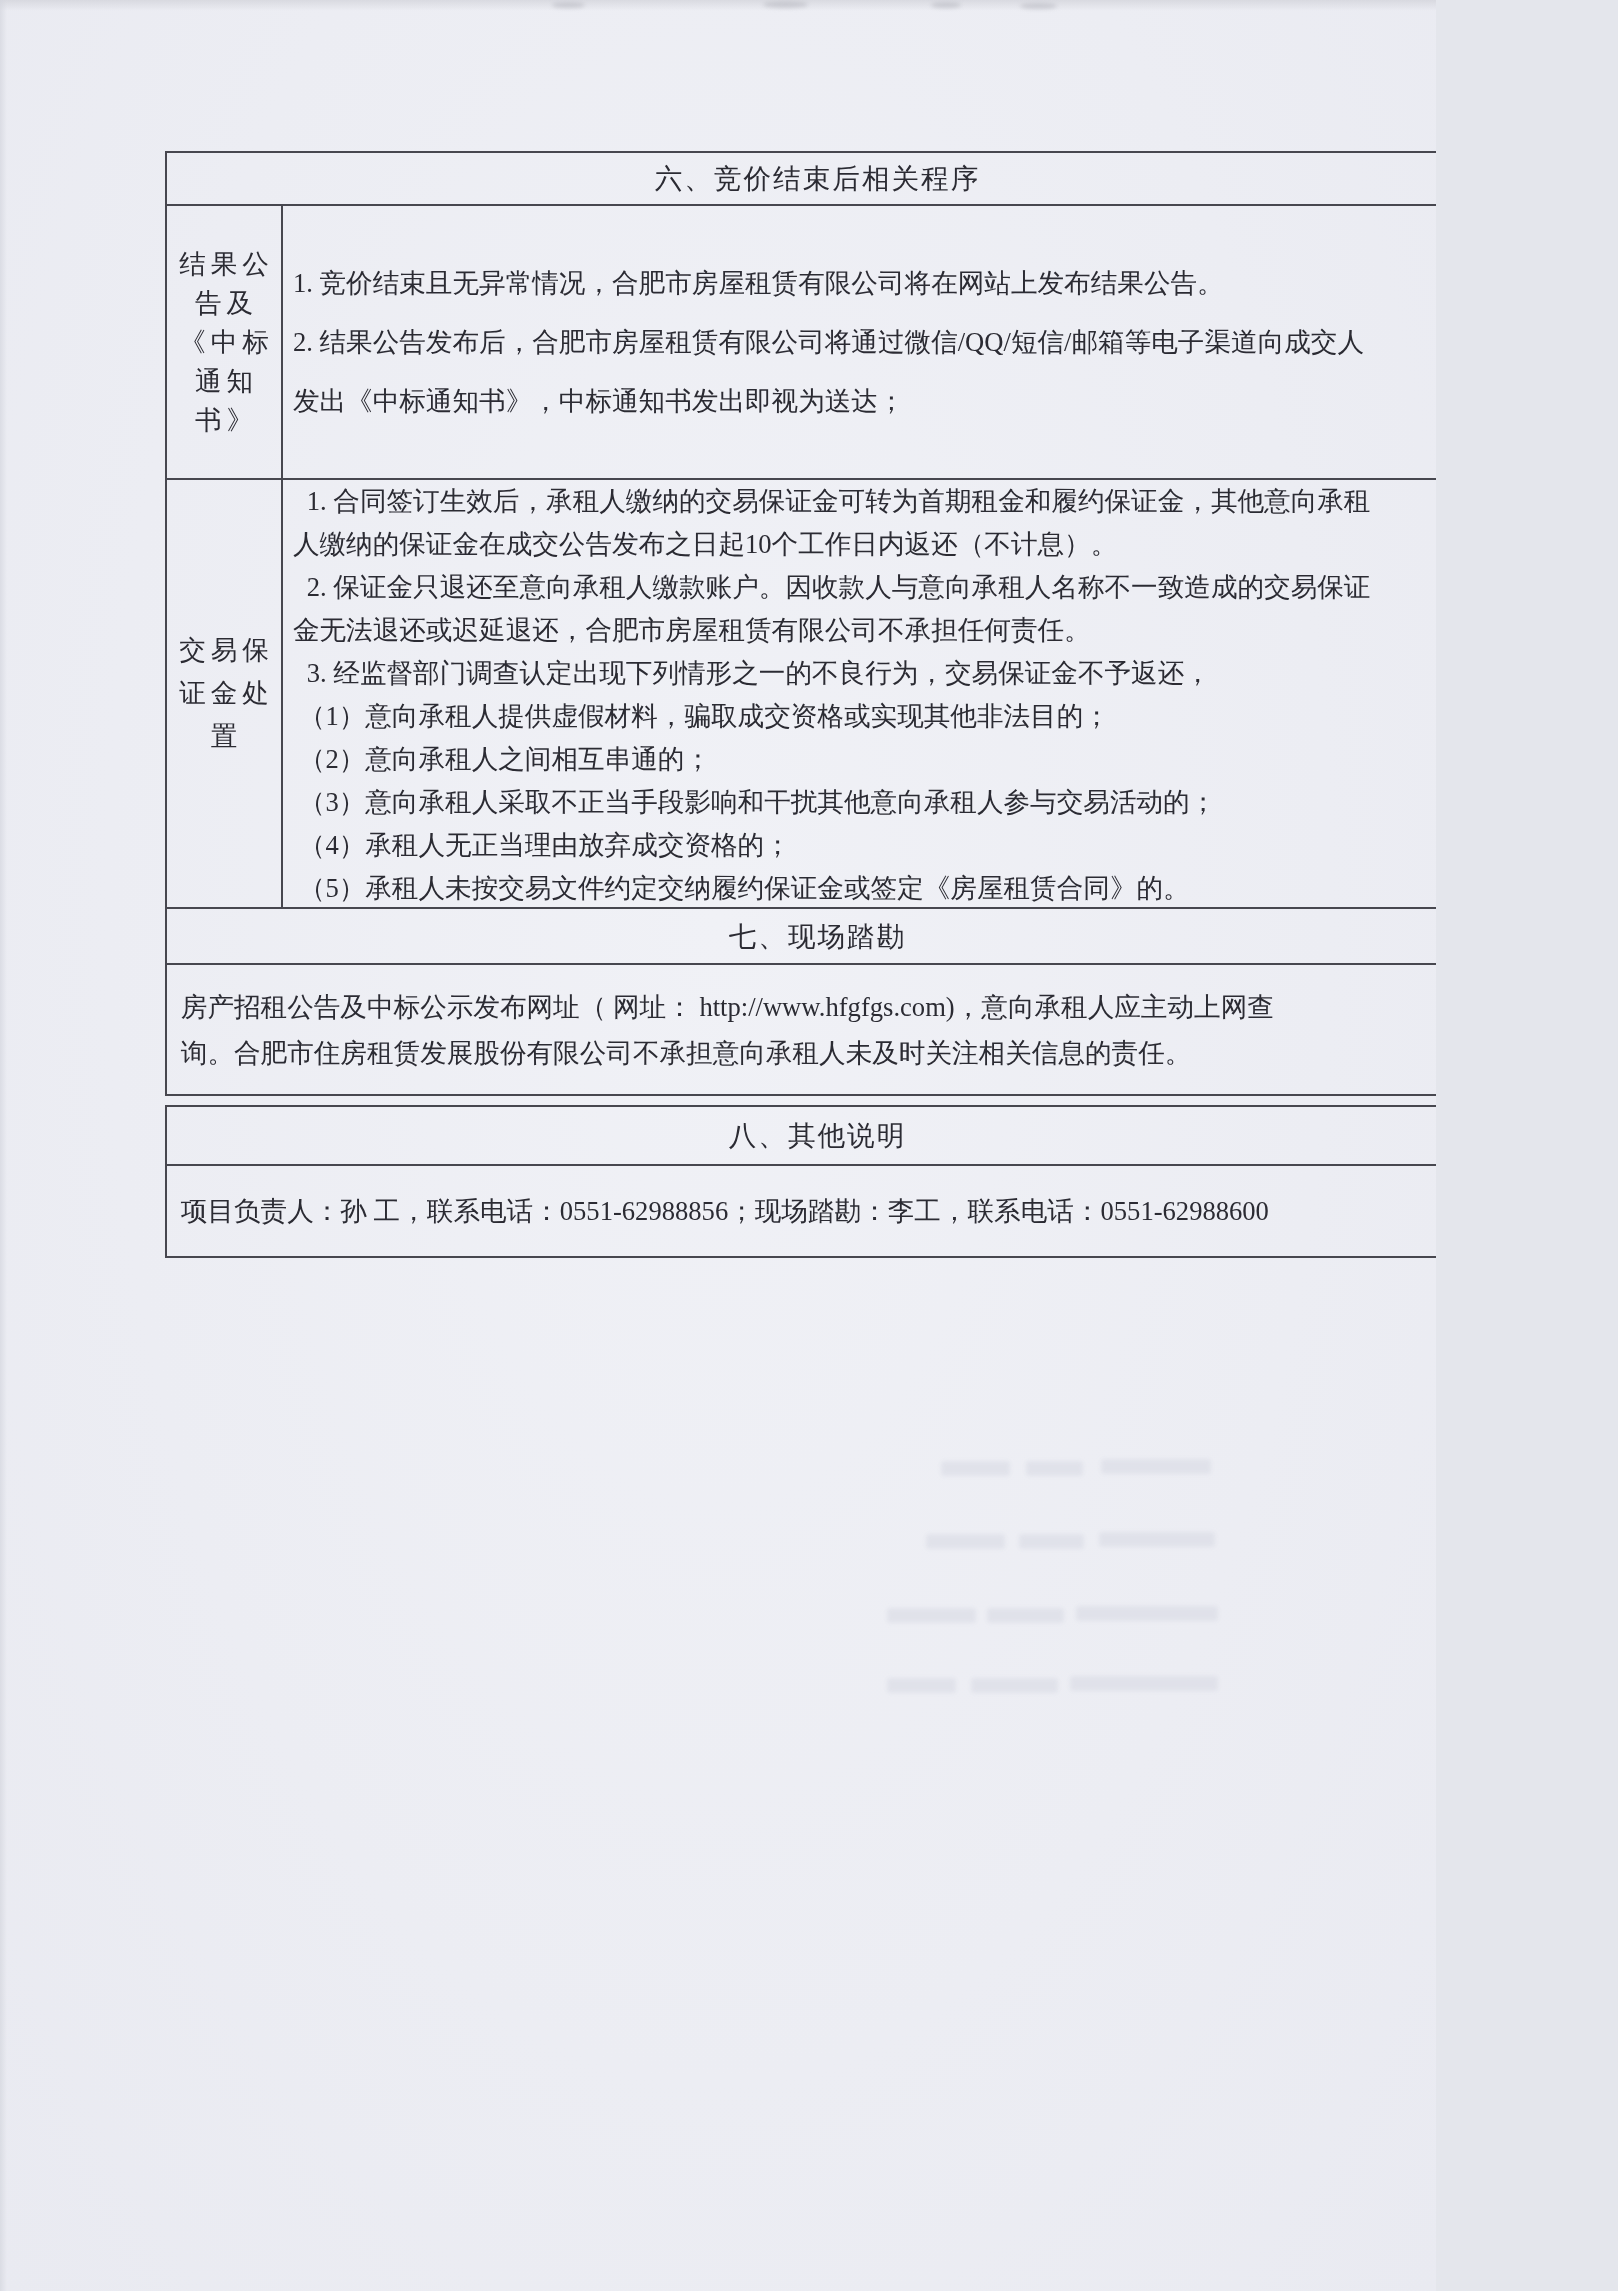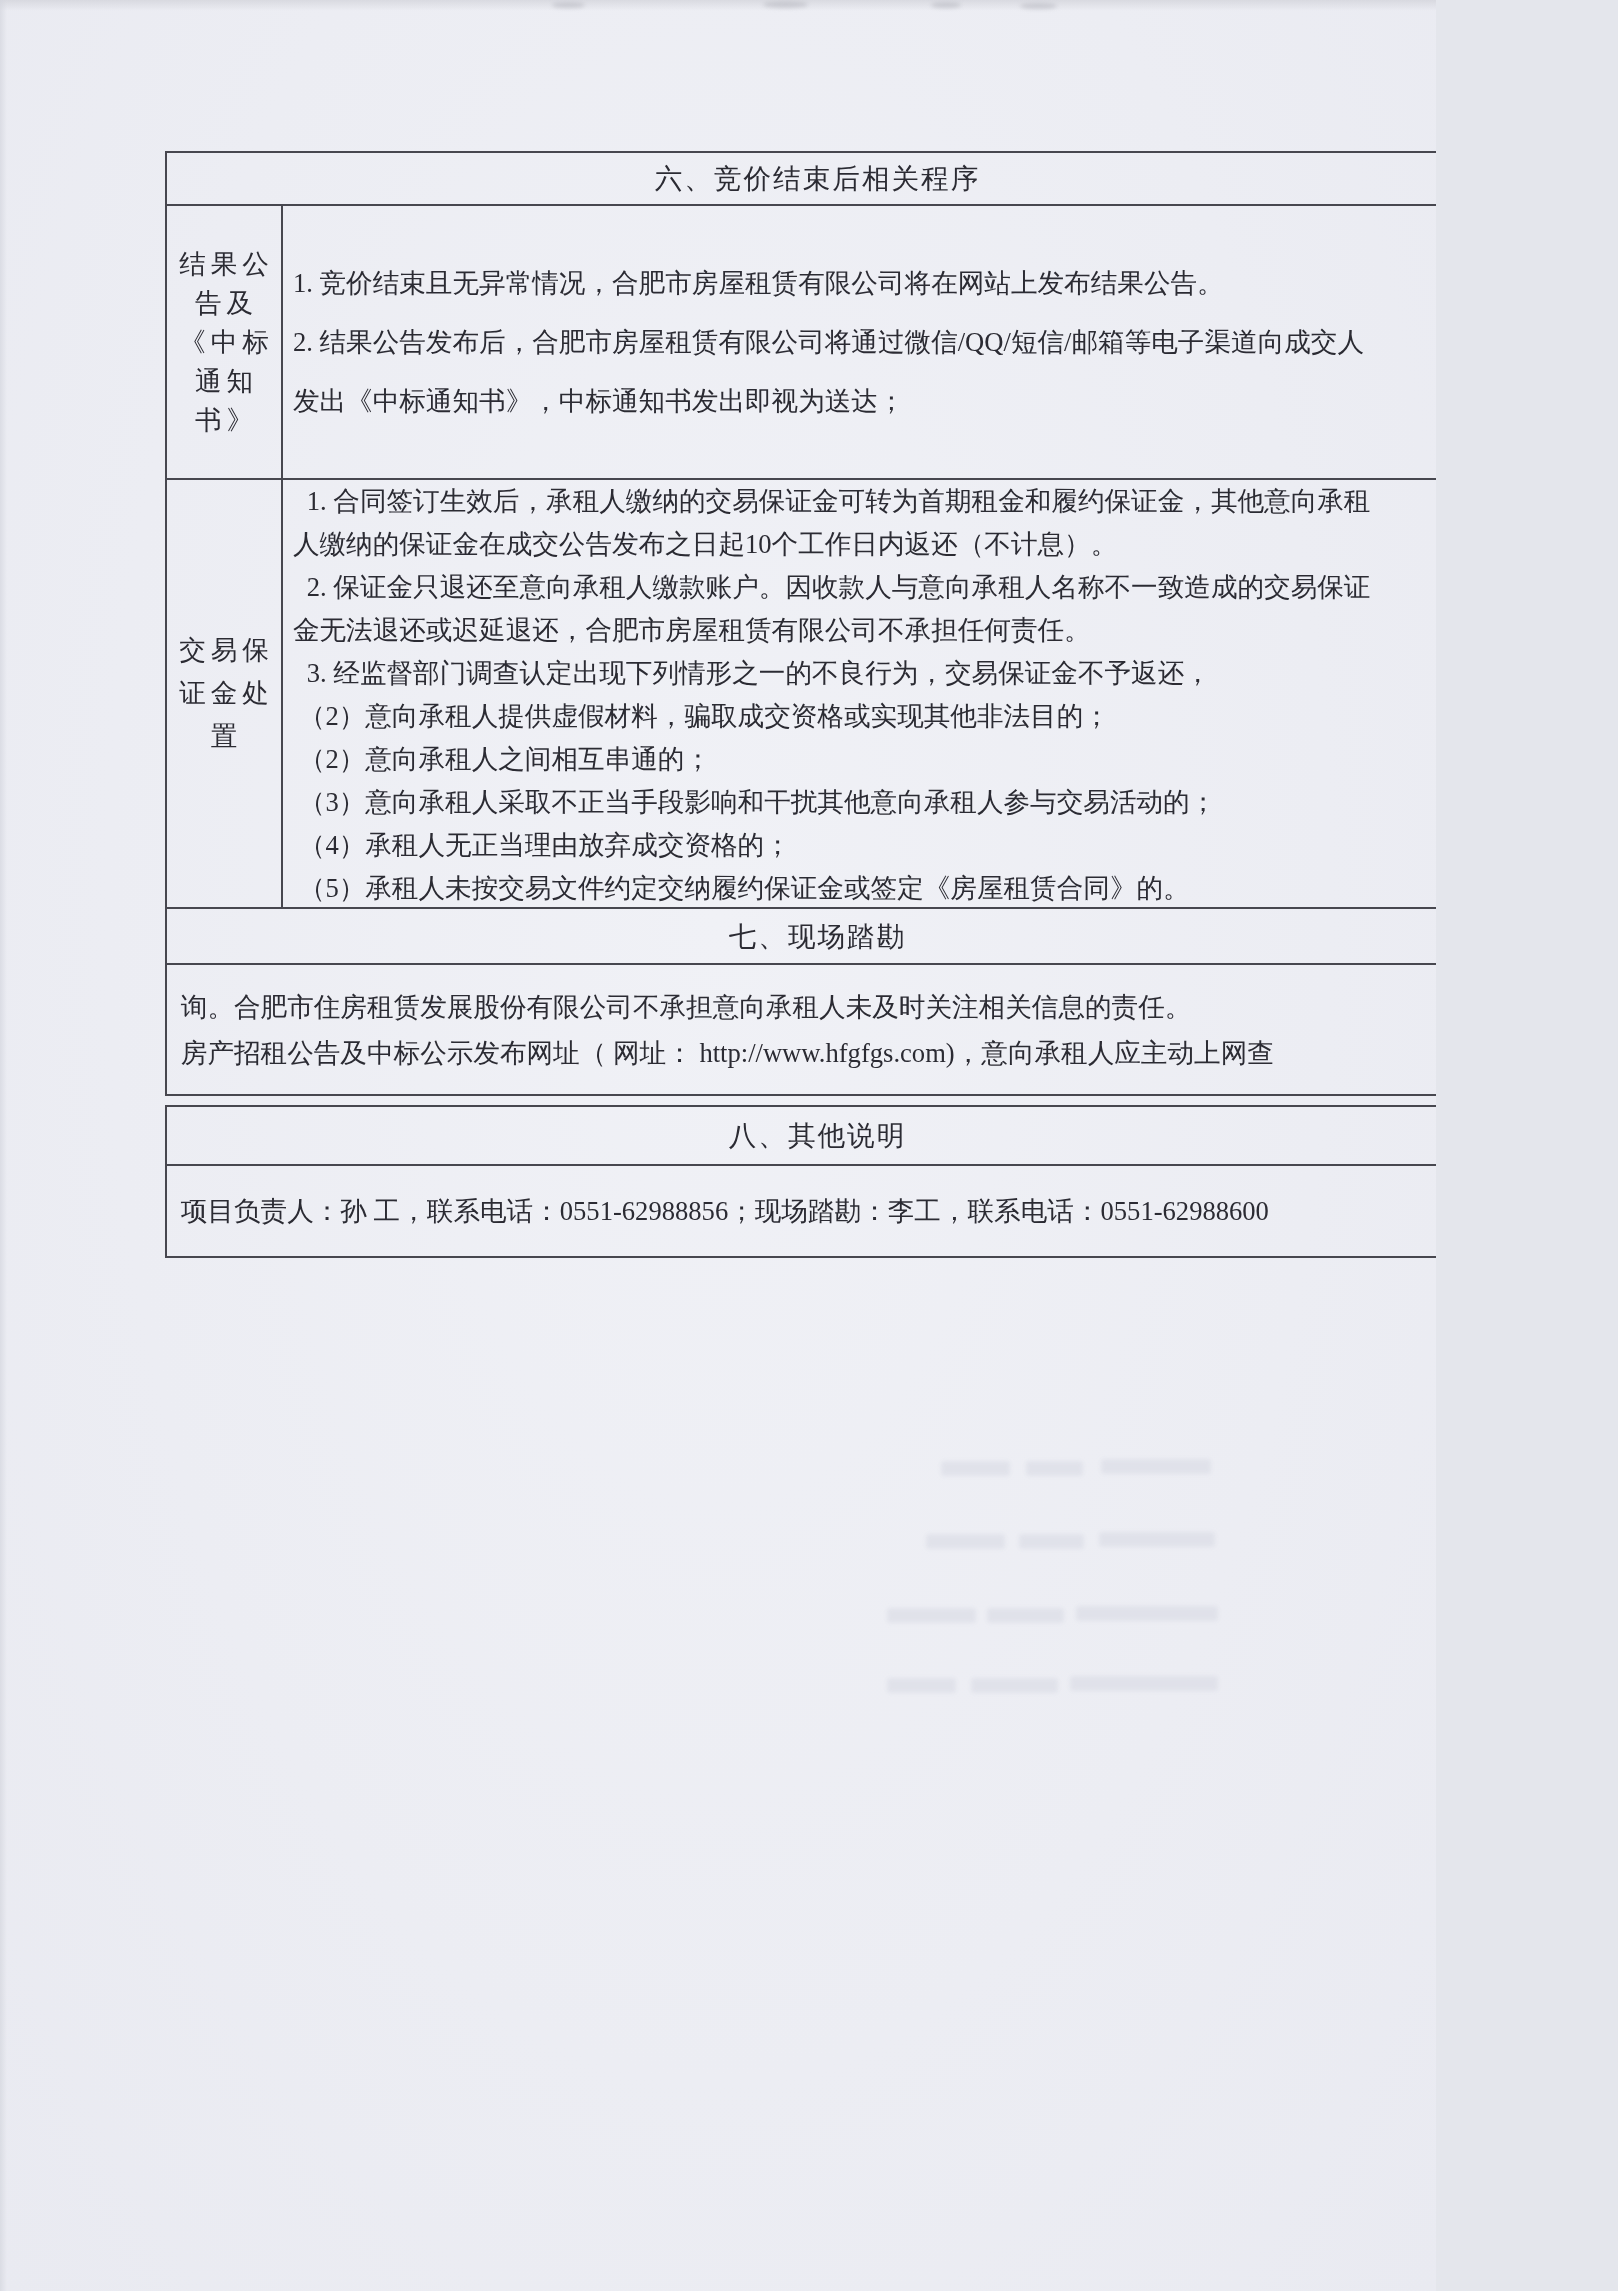"（2）意向承租人提供虚假材料，骗取成交资格或实现其他非法目的；" div.cline { text: 2 -> 1 }
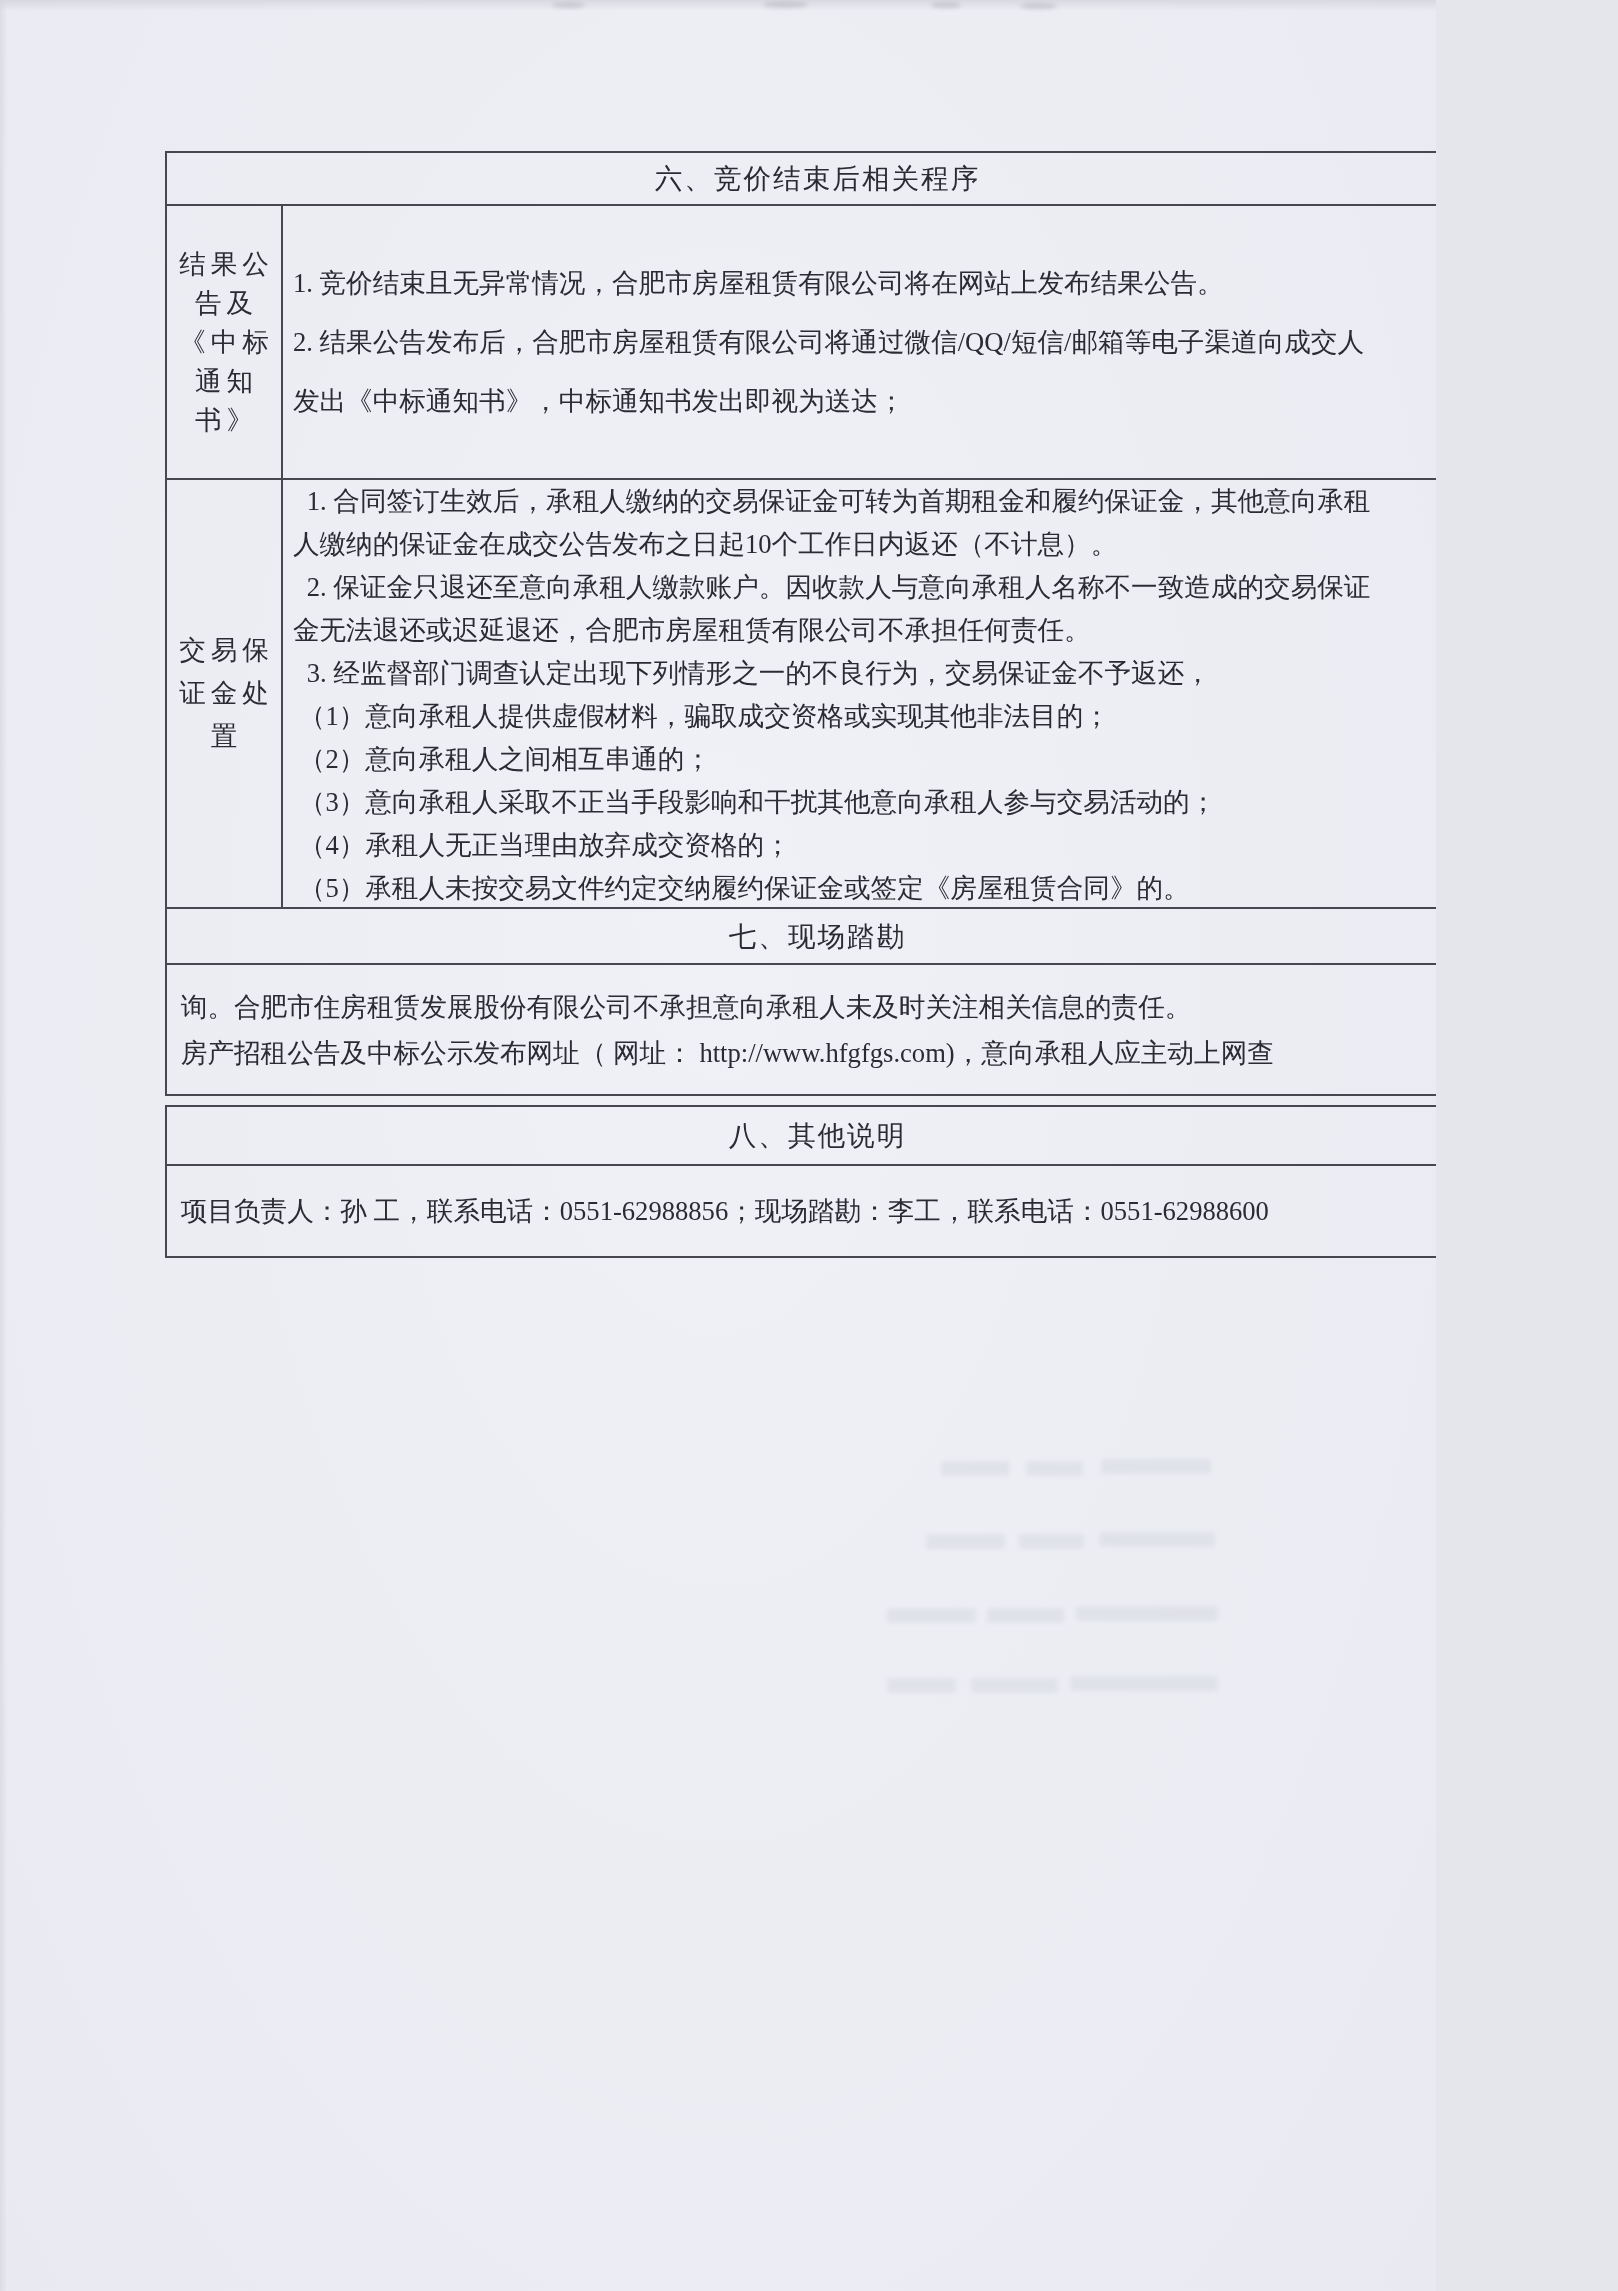"询。合肥市住房租赁发展股份有限公司不承担意向承租人未及时关注相关信息的责任。" div.cline { order: before "房产招租公告及中标公示发布网址（ 网址：" -> after "房产招租公告及中标公示发布网址（ 网址：" }
